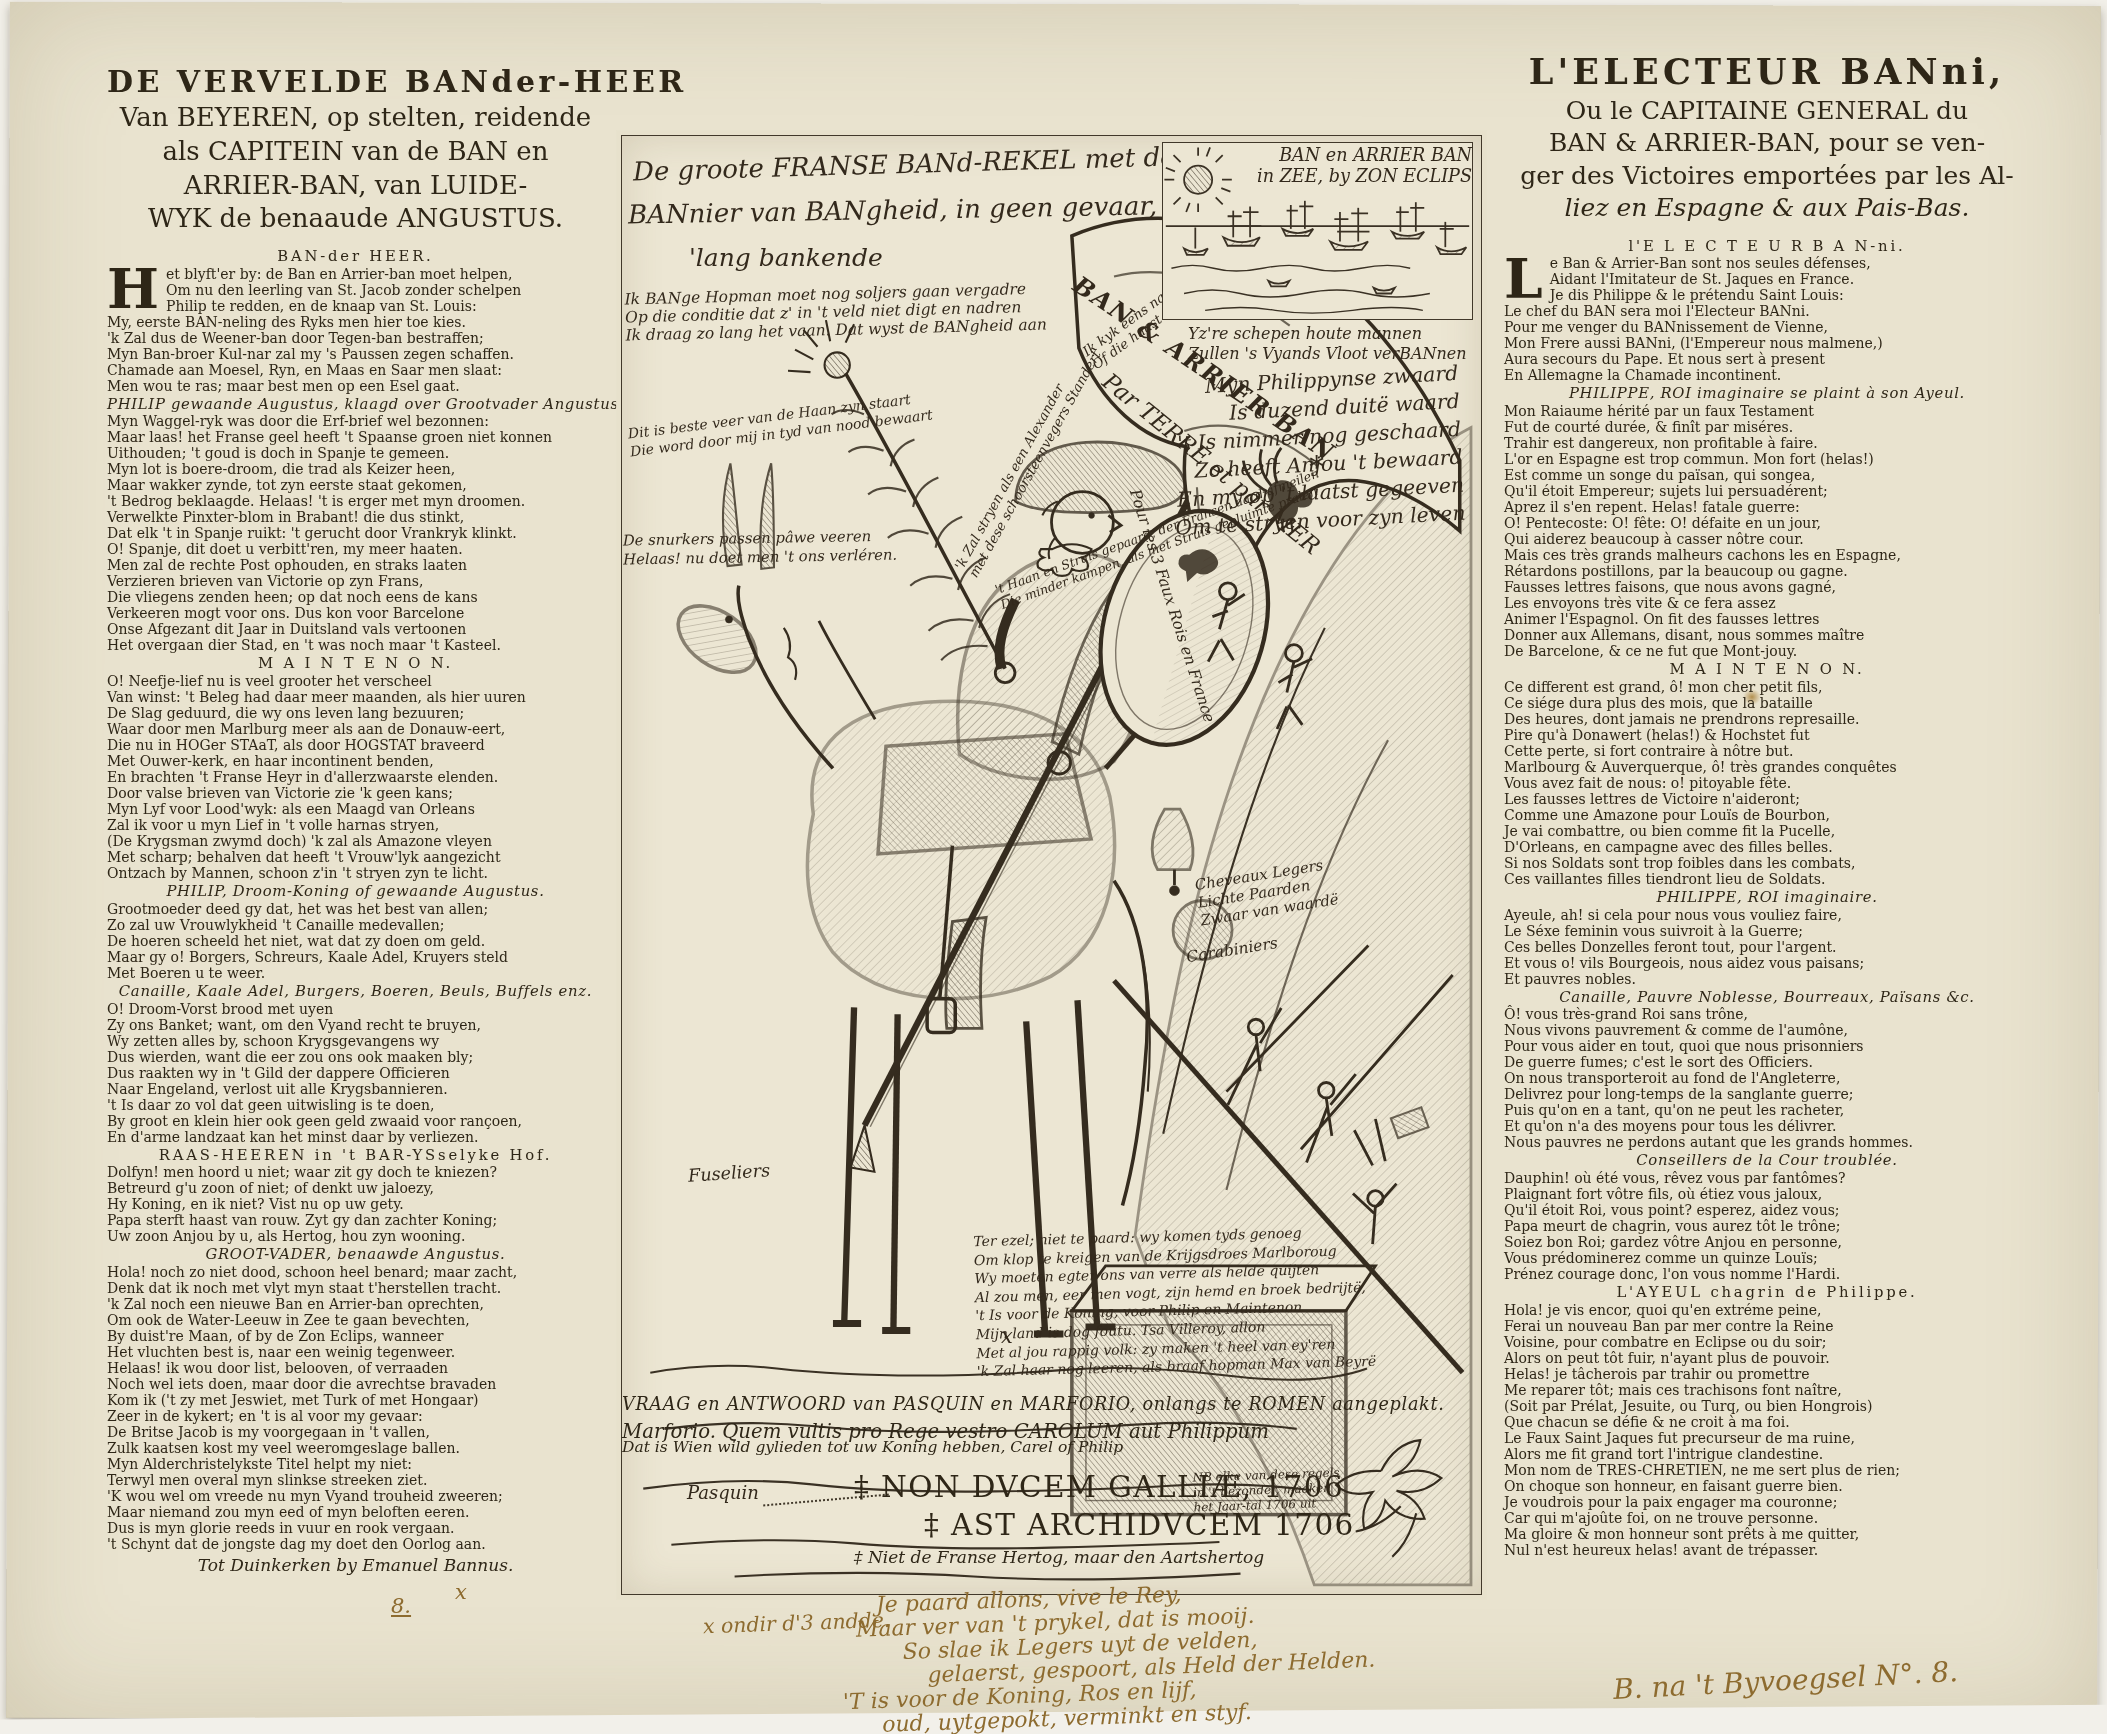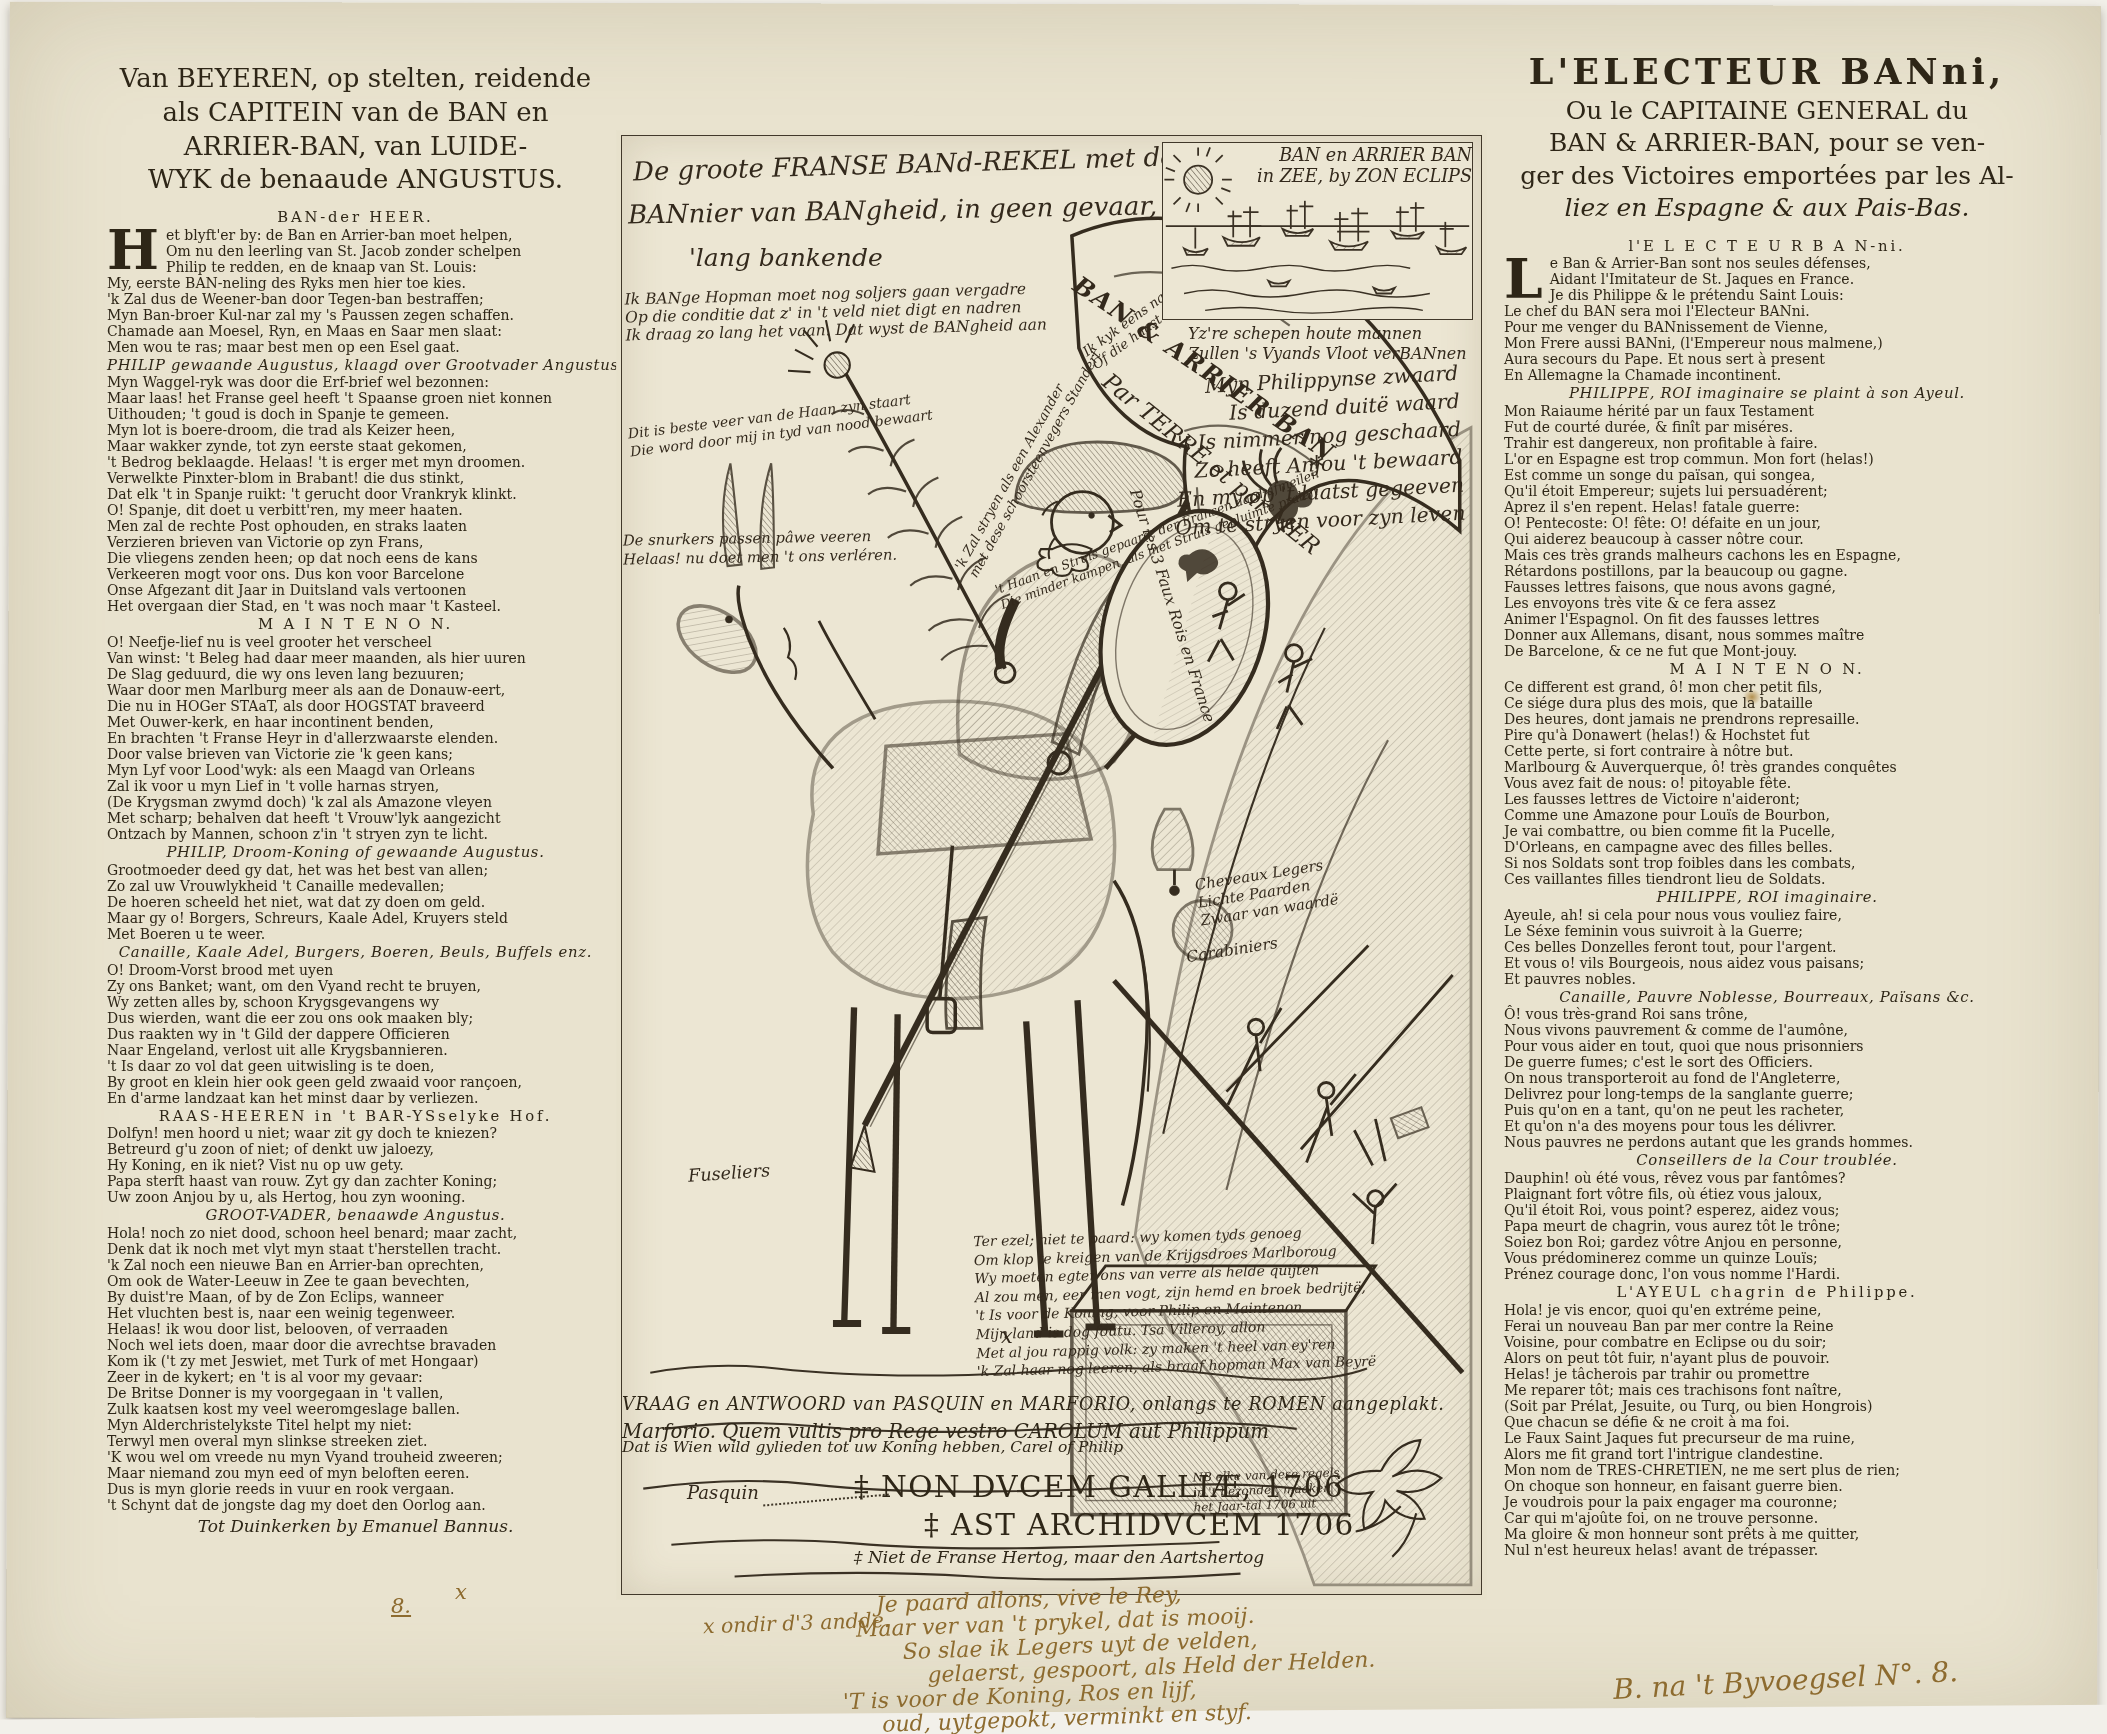"DE VERVELDE BANder-HEER" div.tl { html: none -> <div>DE VERVELDE BANder-HEER</div> }
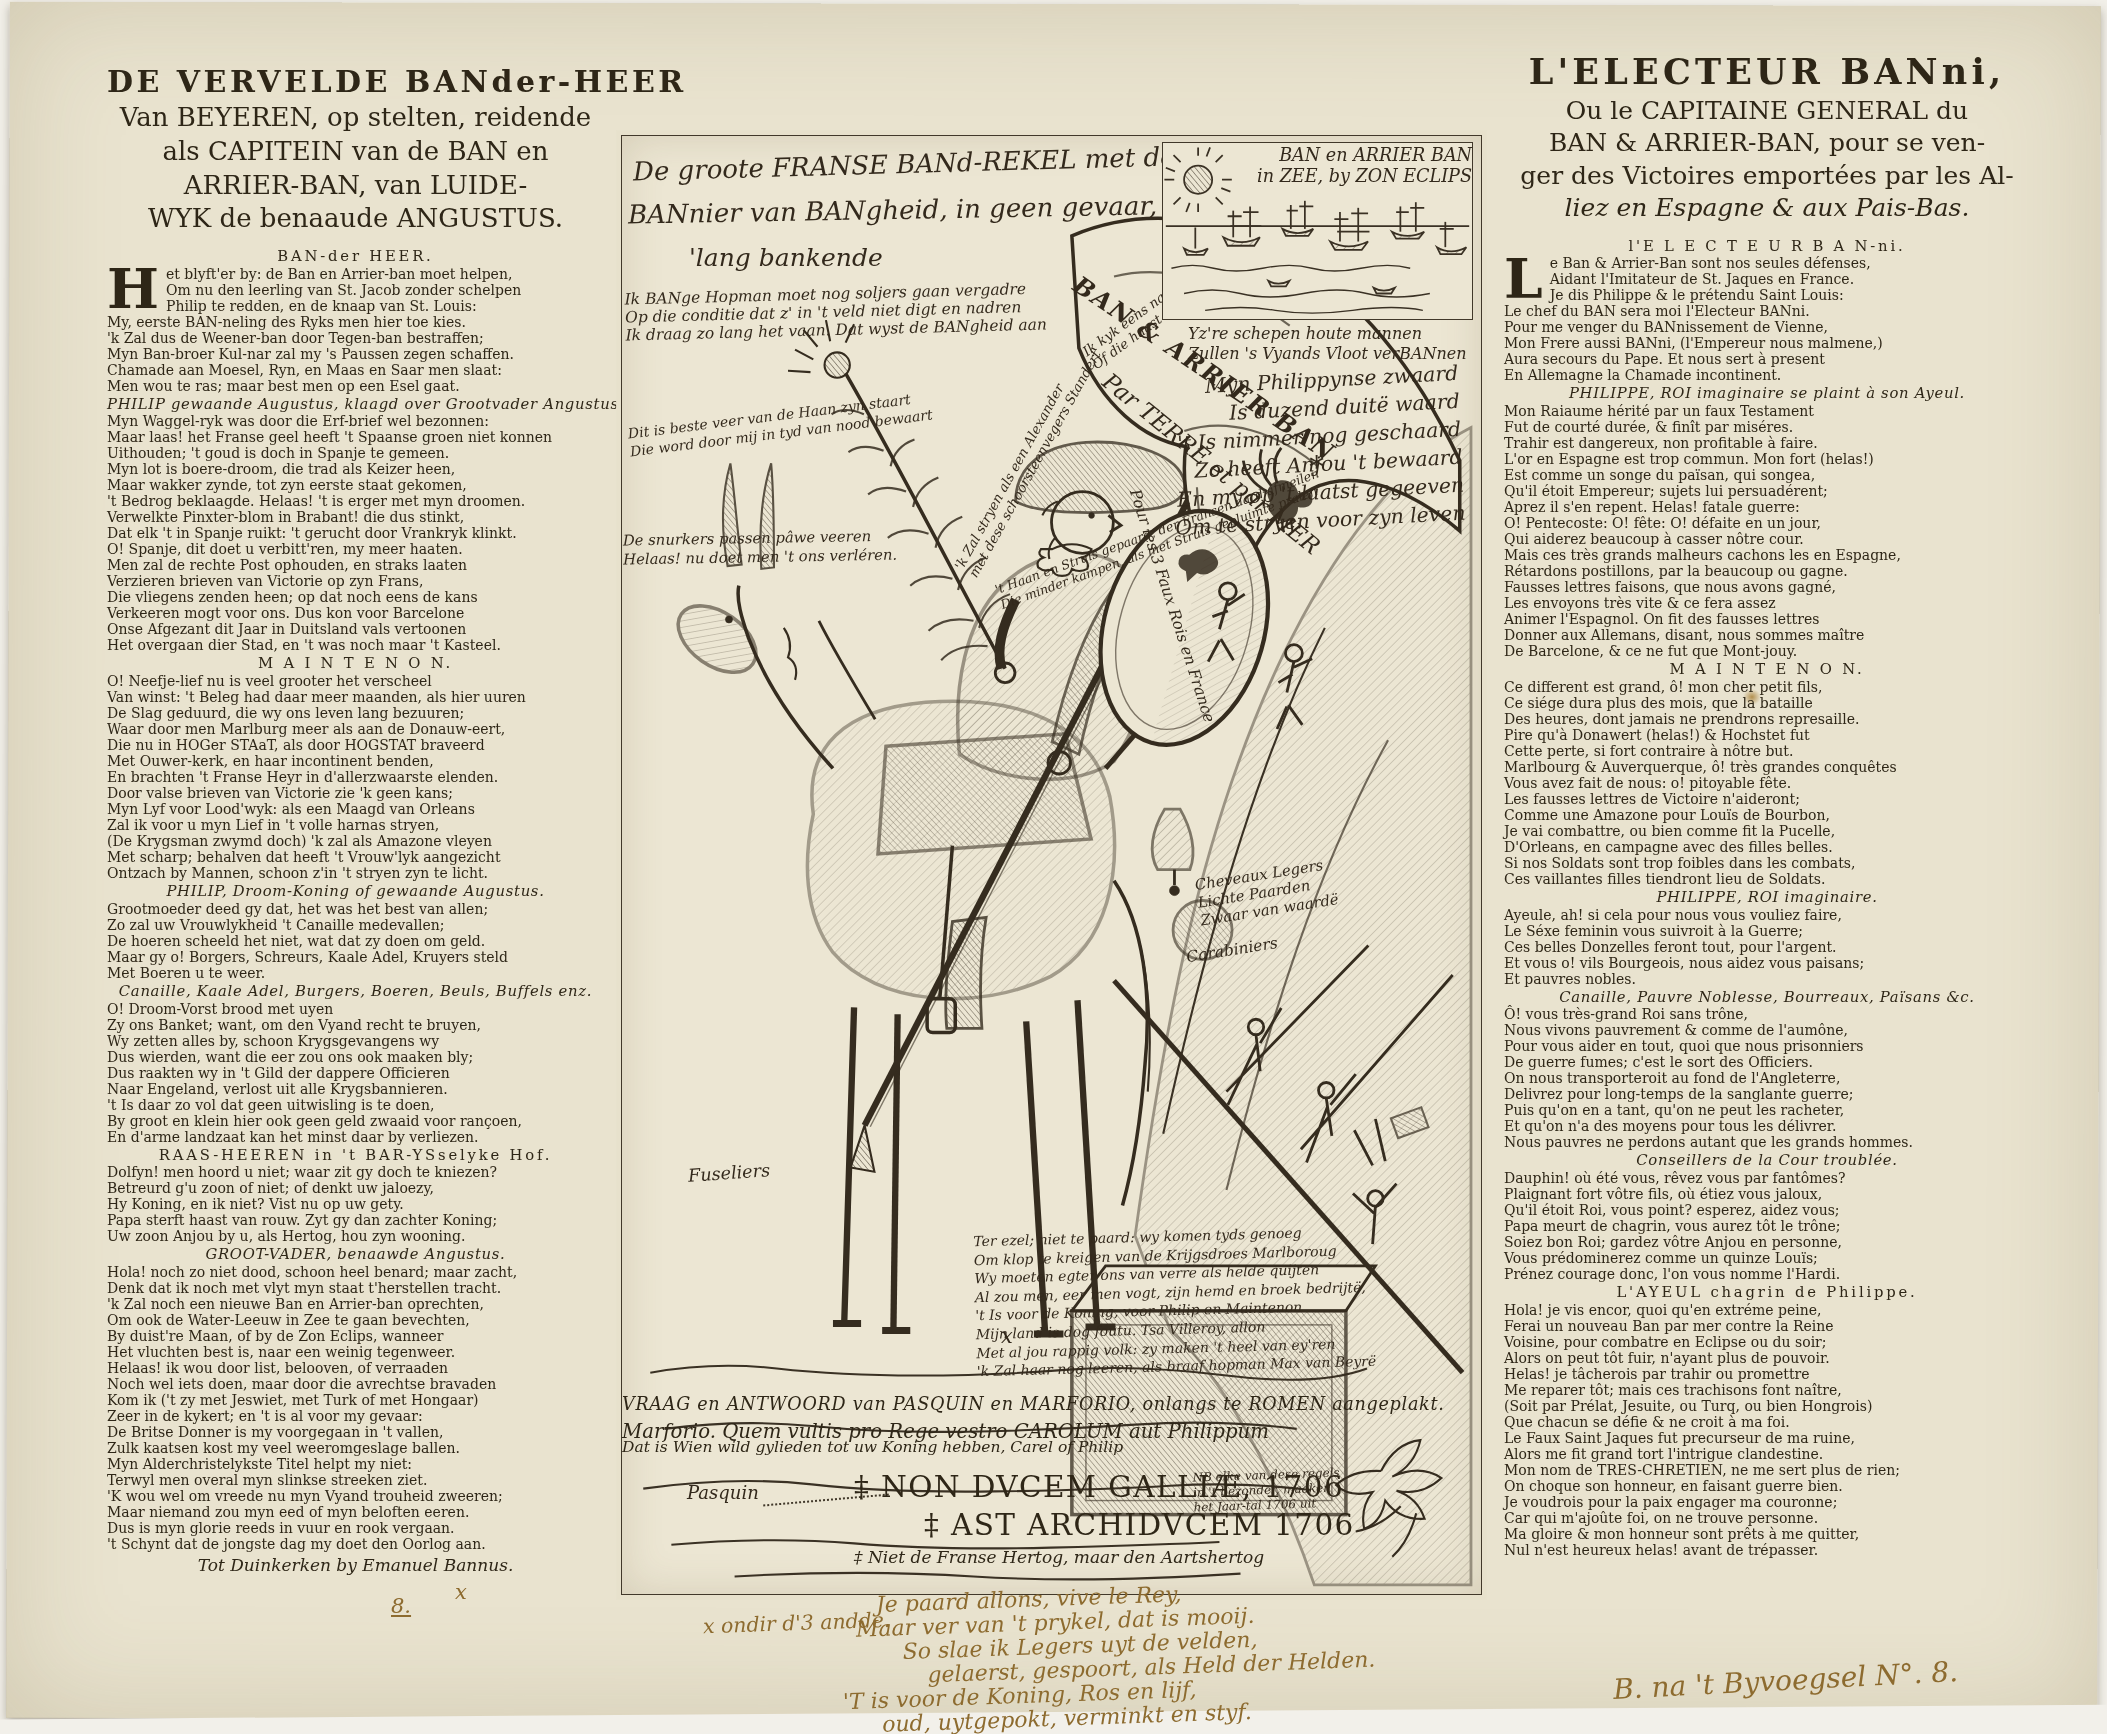"De Britse Donner is my" div.line { text: Donner -> Jacob }
